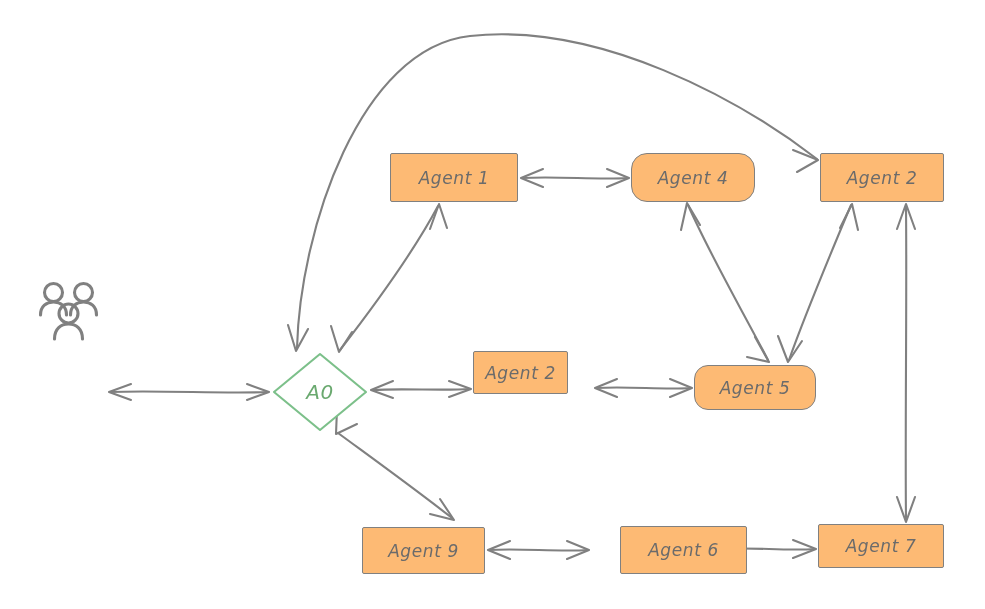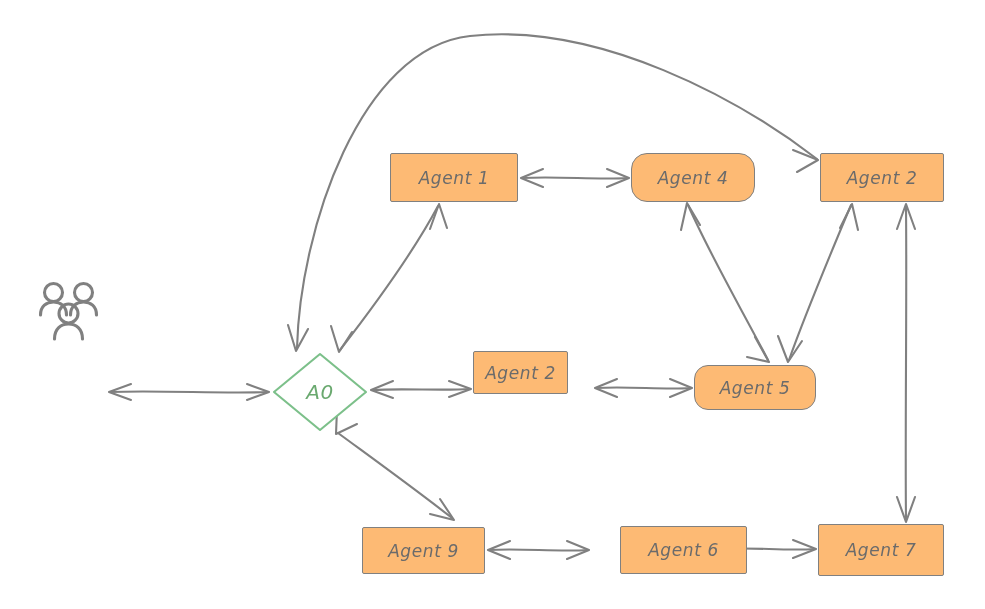"Agent 7" div.node { height: 52px -> 44px }
